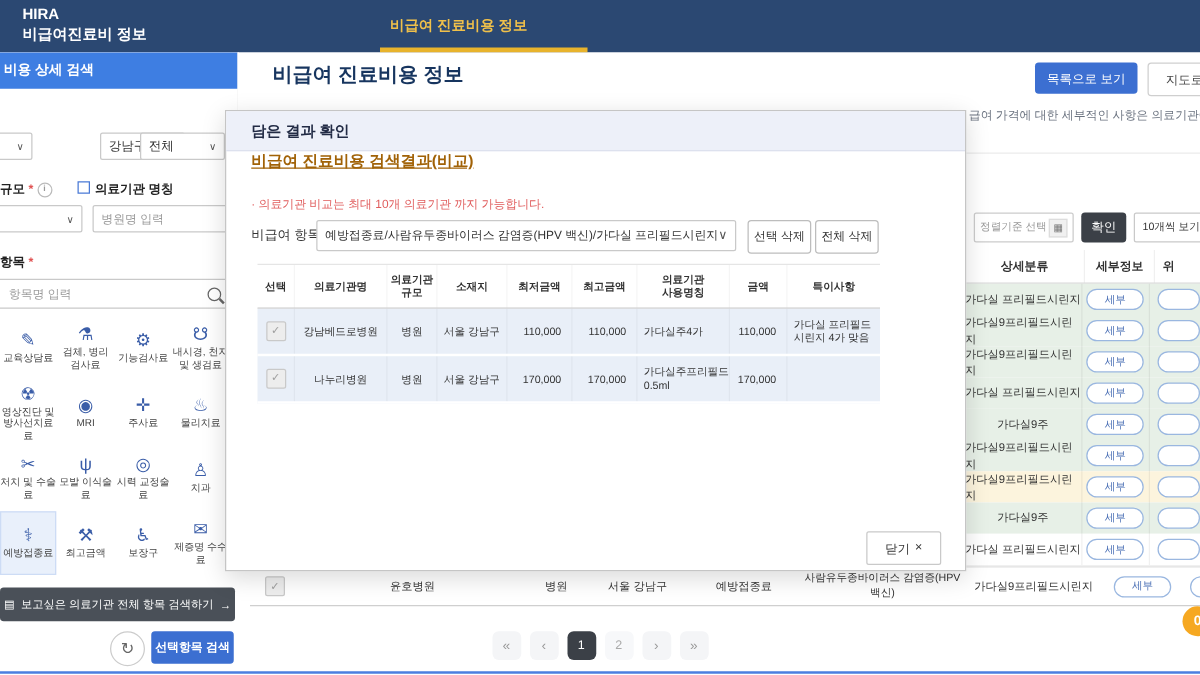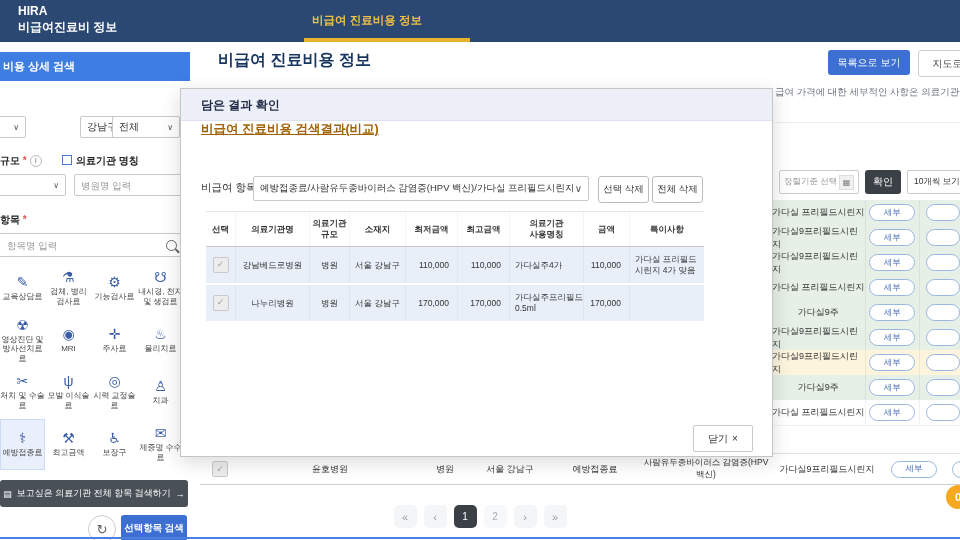"비용 상세 검색" #side { top: 52px -> 42px }
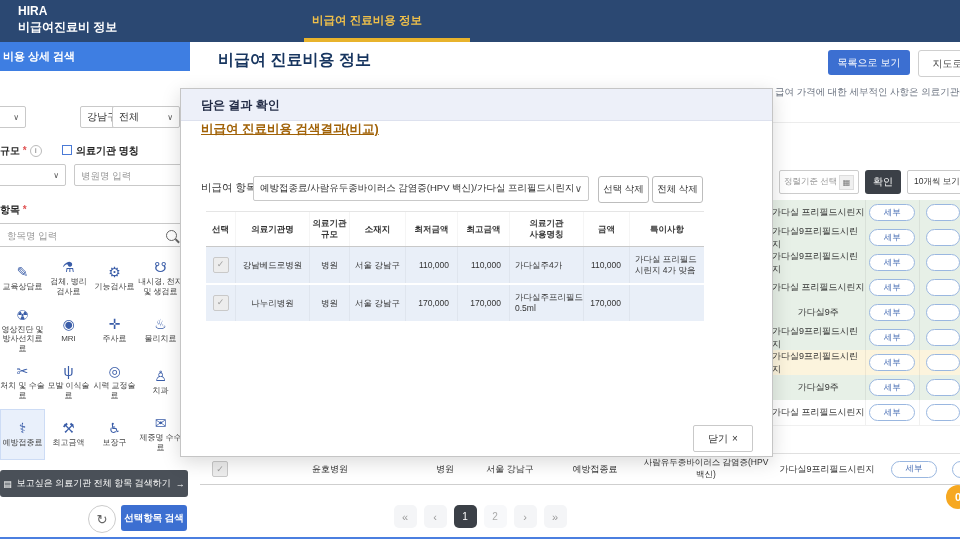"· 의료기관 비교는 최대 10개" div.abs { html: none -> <div>· 의료기관 비교는 최대 10개 의료기관 까지 가능합니다.</div> }
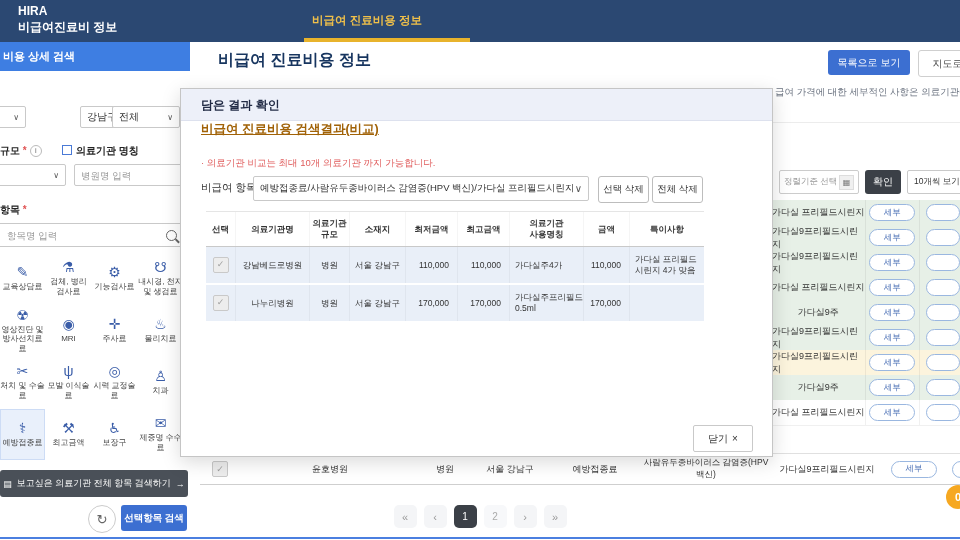"상세분류" div { html: none -> <div> <div>상세분류</div> <div>세부정보</div> <div>위</div> </div> }
